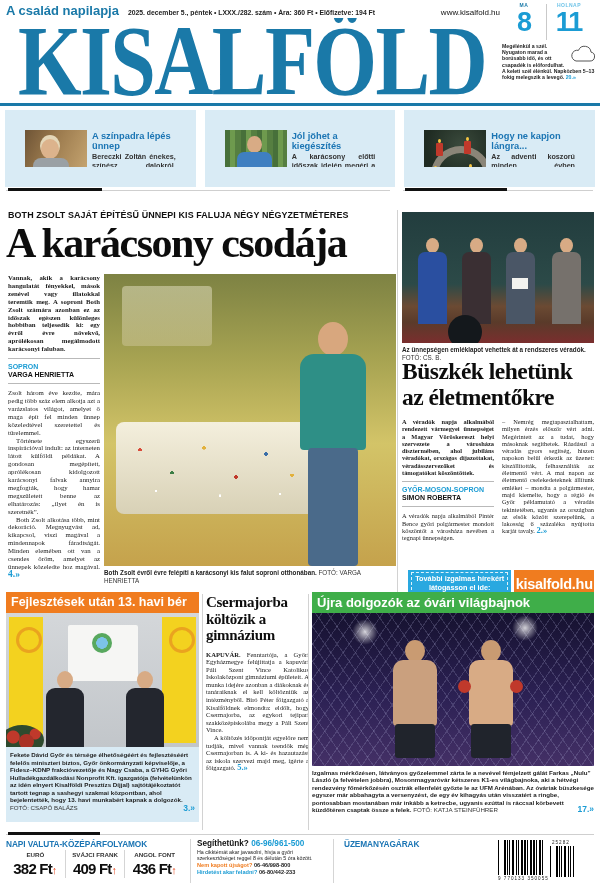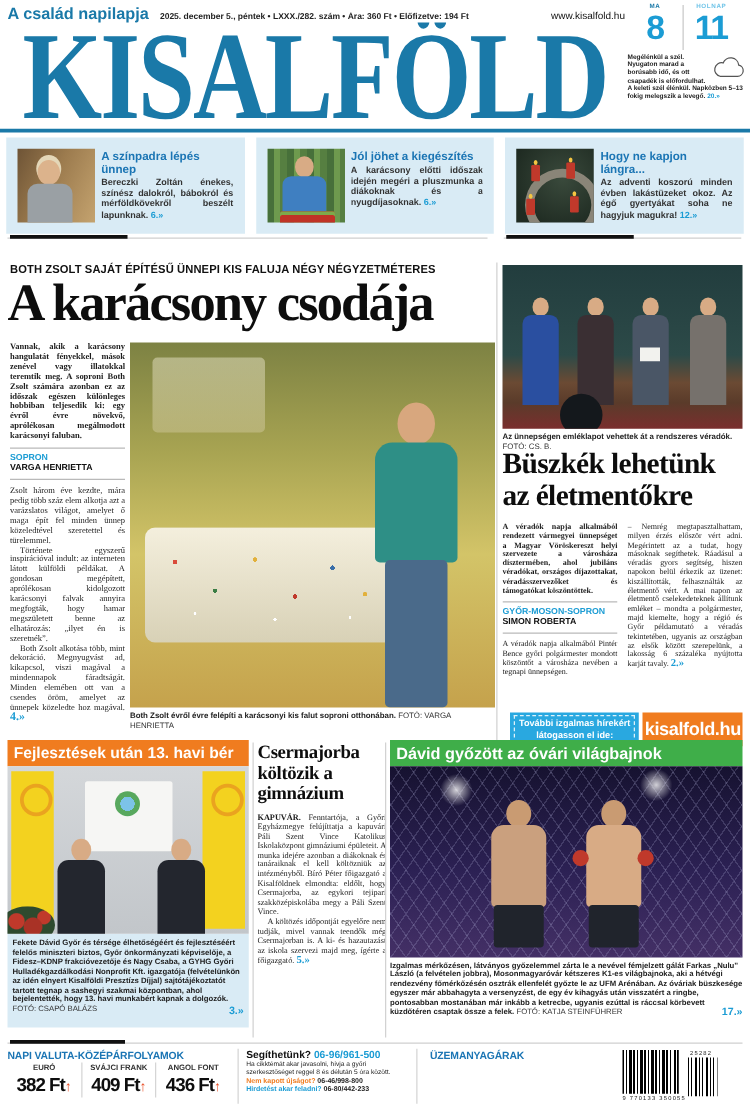"A színpadra lépés ünnep" .teaser { padding: 9px -> 20px }
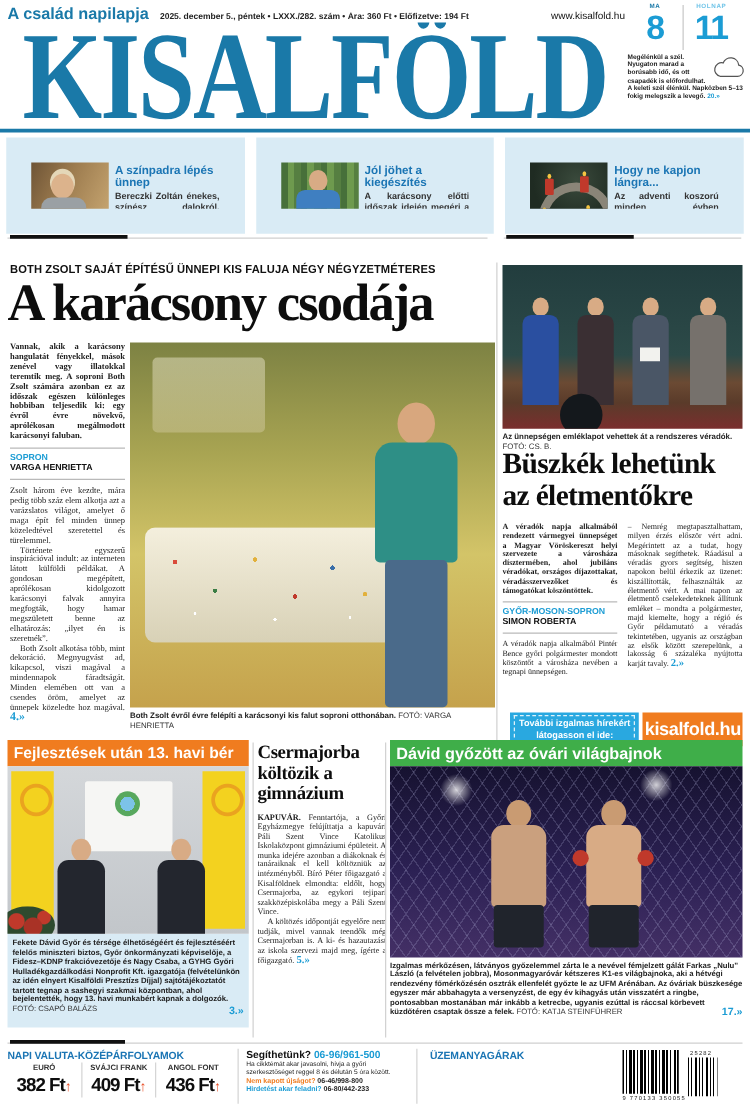"Dávid győzött az óvári világbajnok" div.banner { text: Dávid győzött -> Újra dolgozók }
